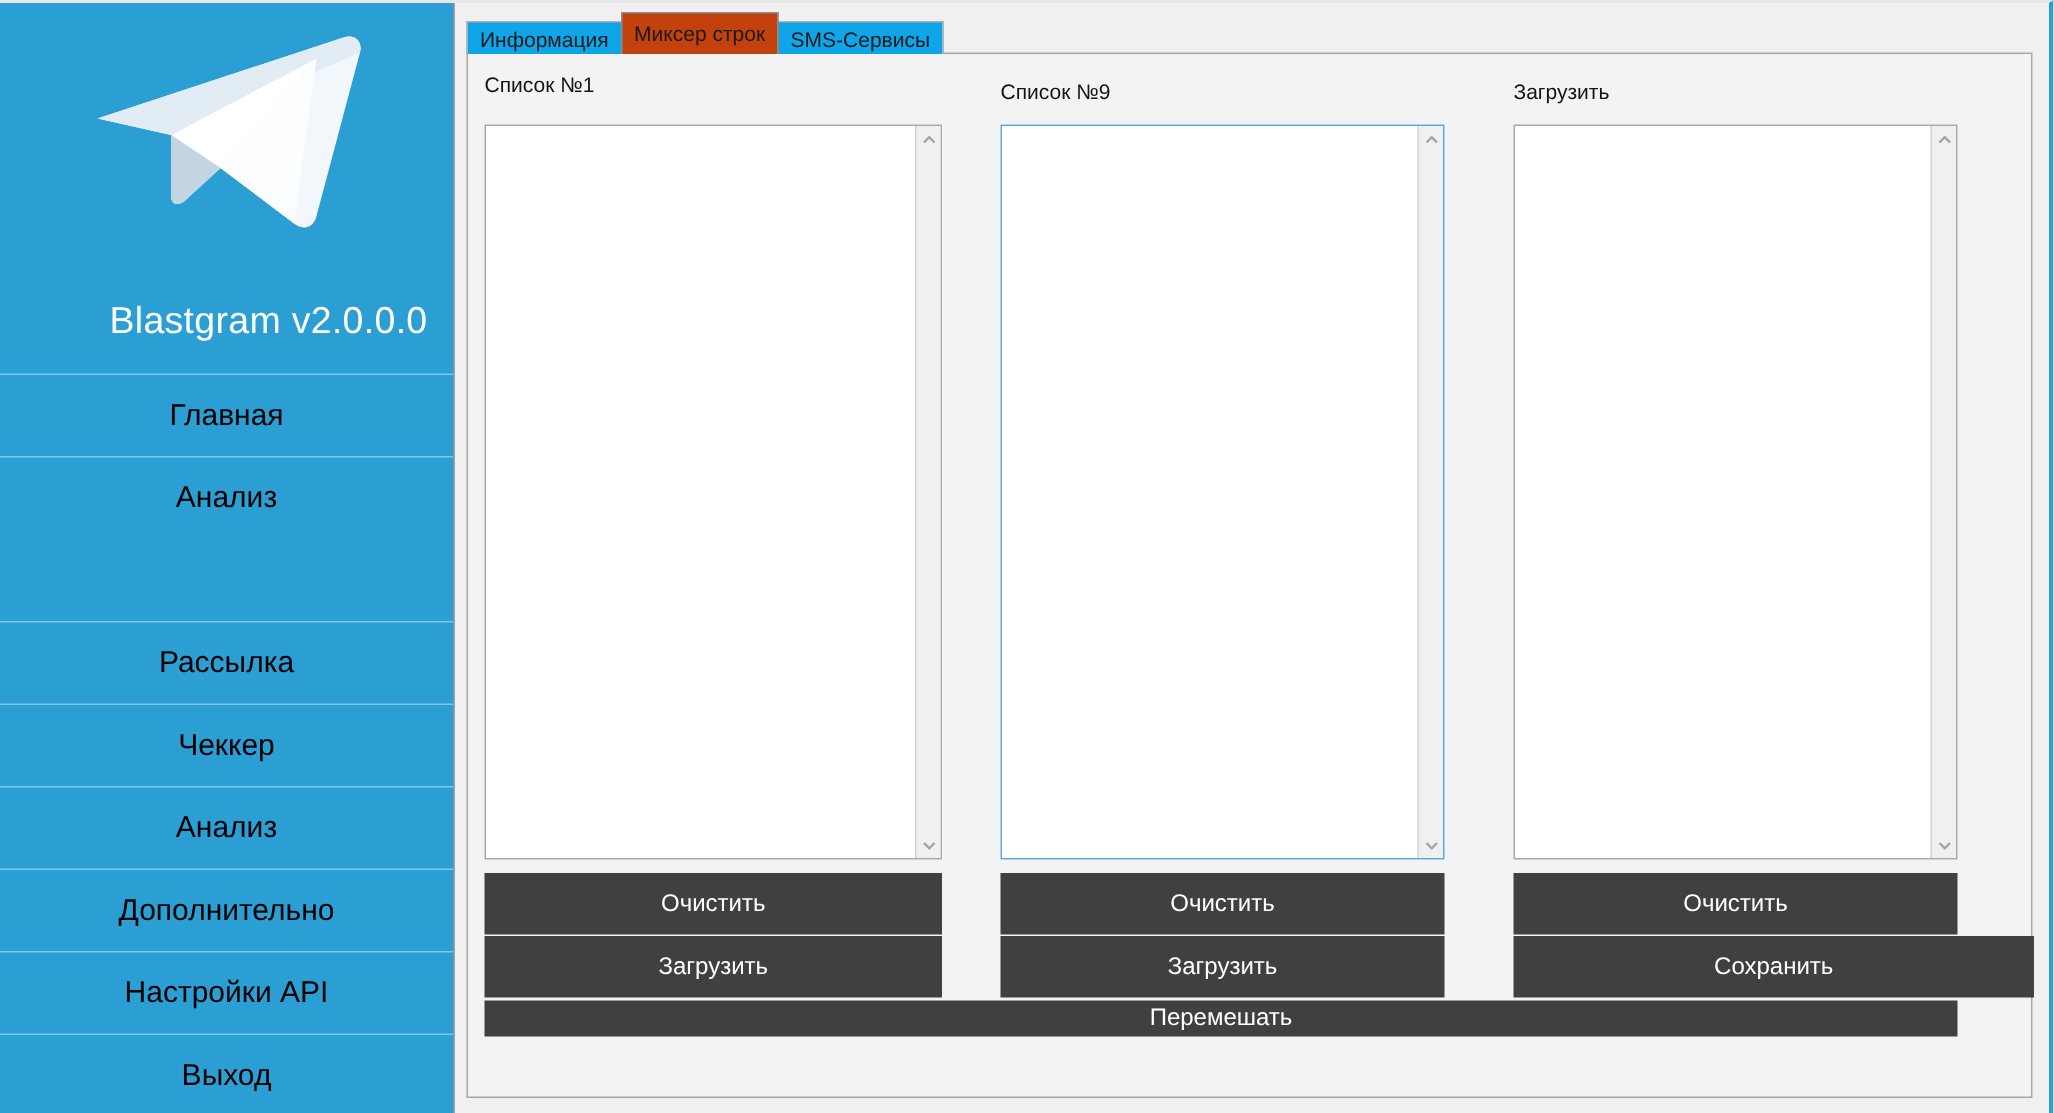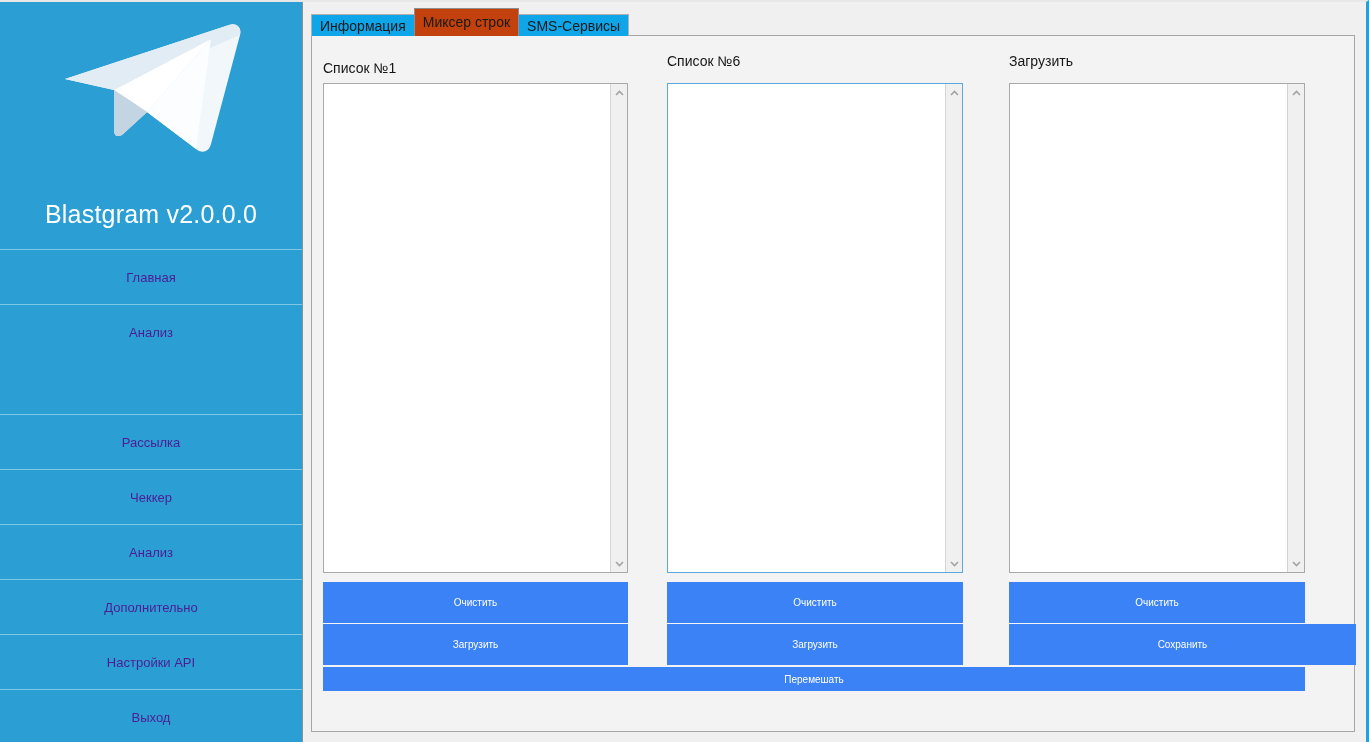"Список №1" div.col-label { top: 24px -> 12px }
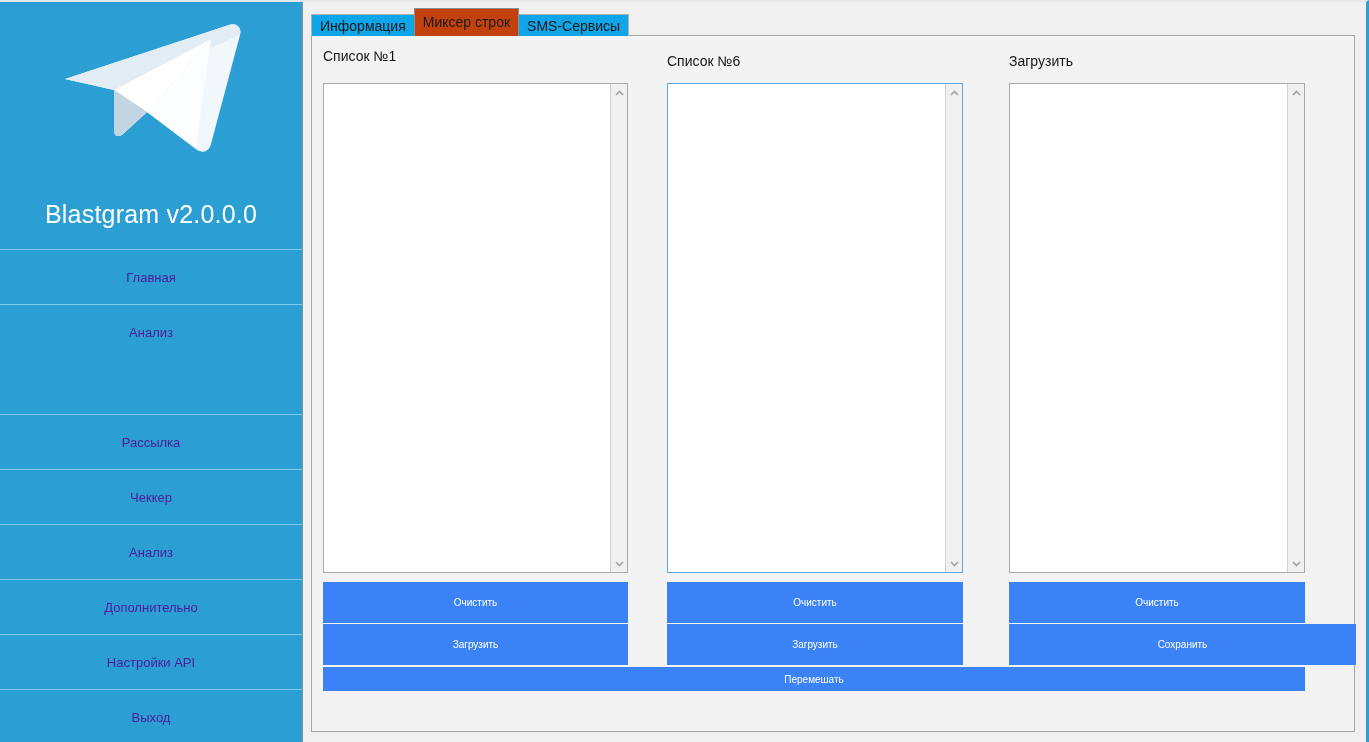"Список №6" div.col-label { text: 6 -> 9 }
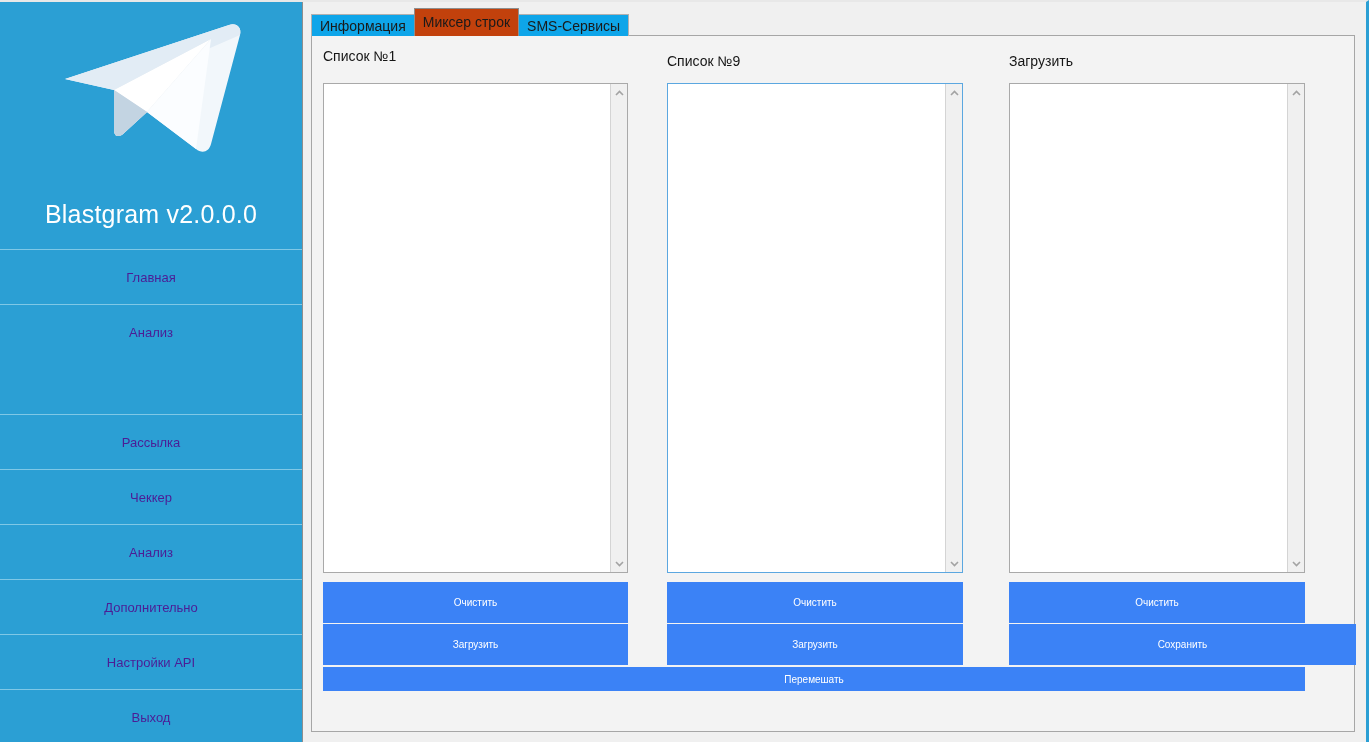"Blastgram v2.0.0.0" #app-title { padding-left: none -> 28px }
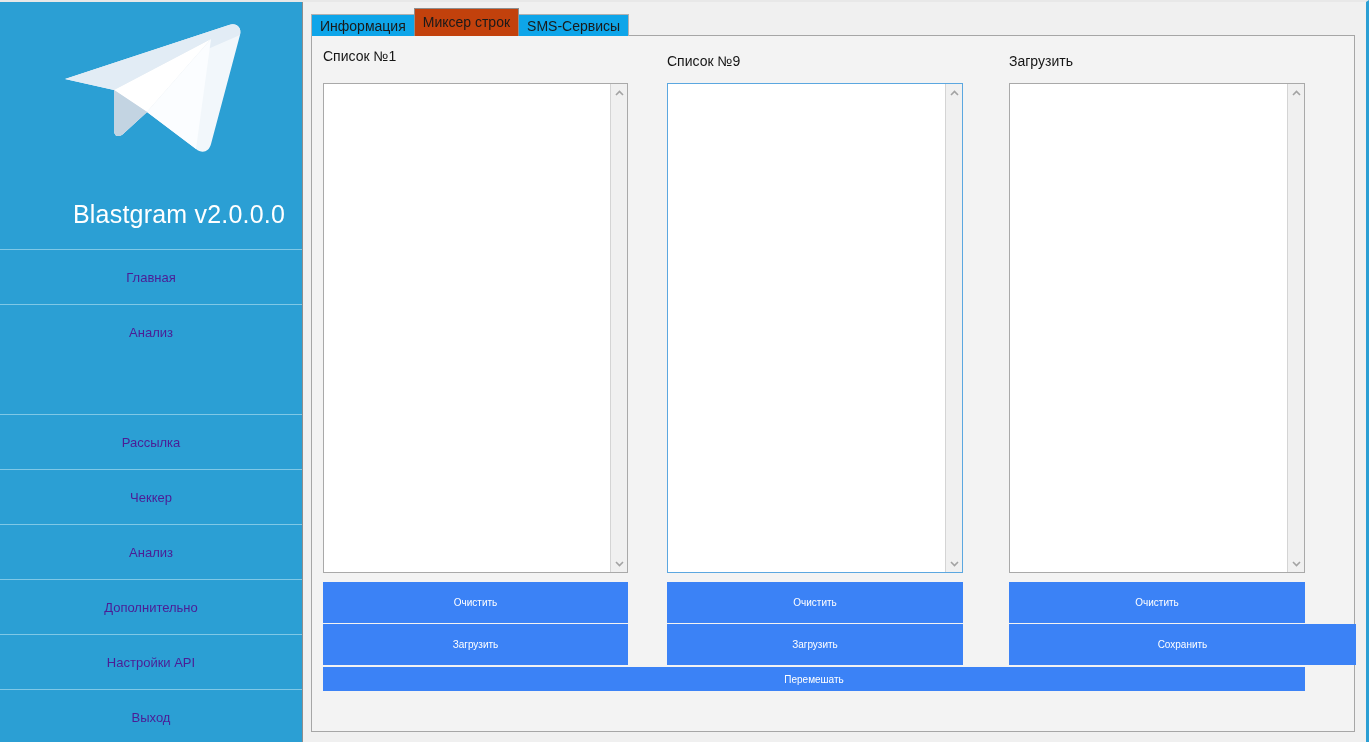"Главная" .nav-item { color: #4c1d95 -> #000000; font-size: 13px -> 20px }
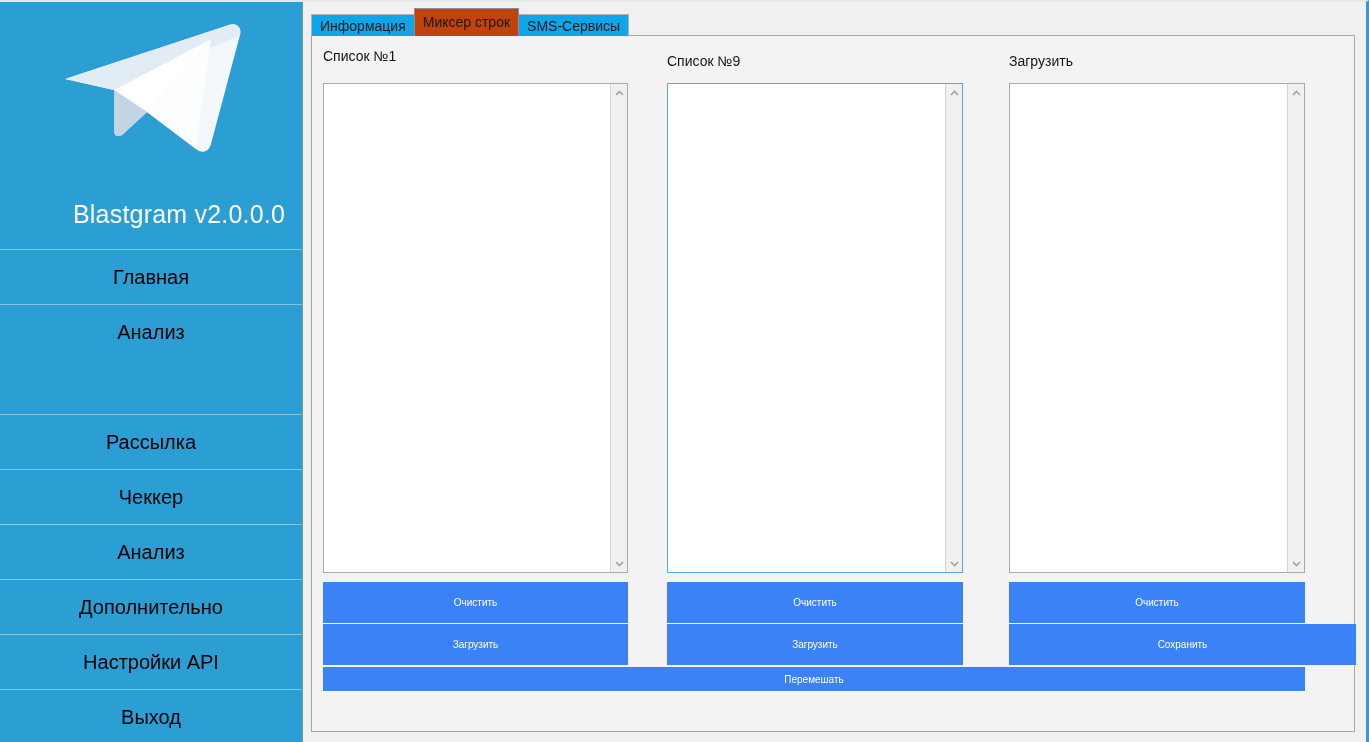"Очистить" .btn { background: #3b82f6 -> #404040; font-size: 10px -> 16px }
